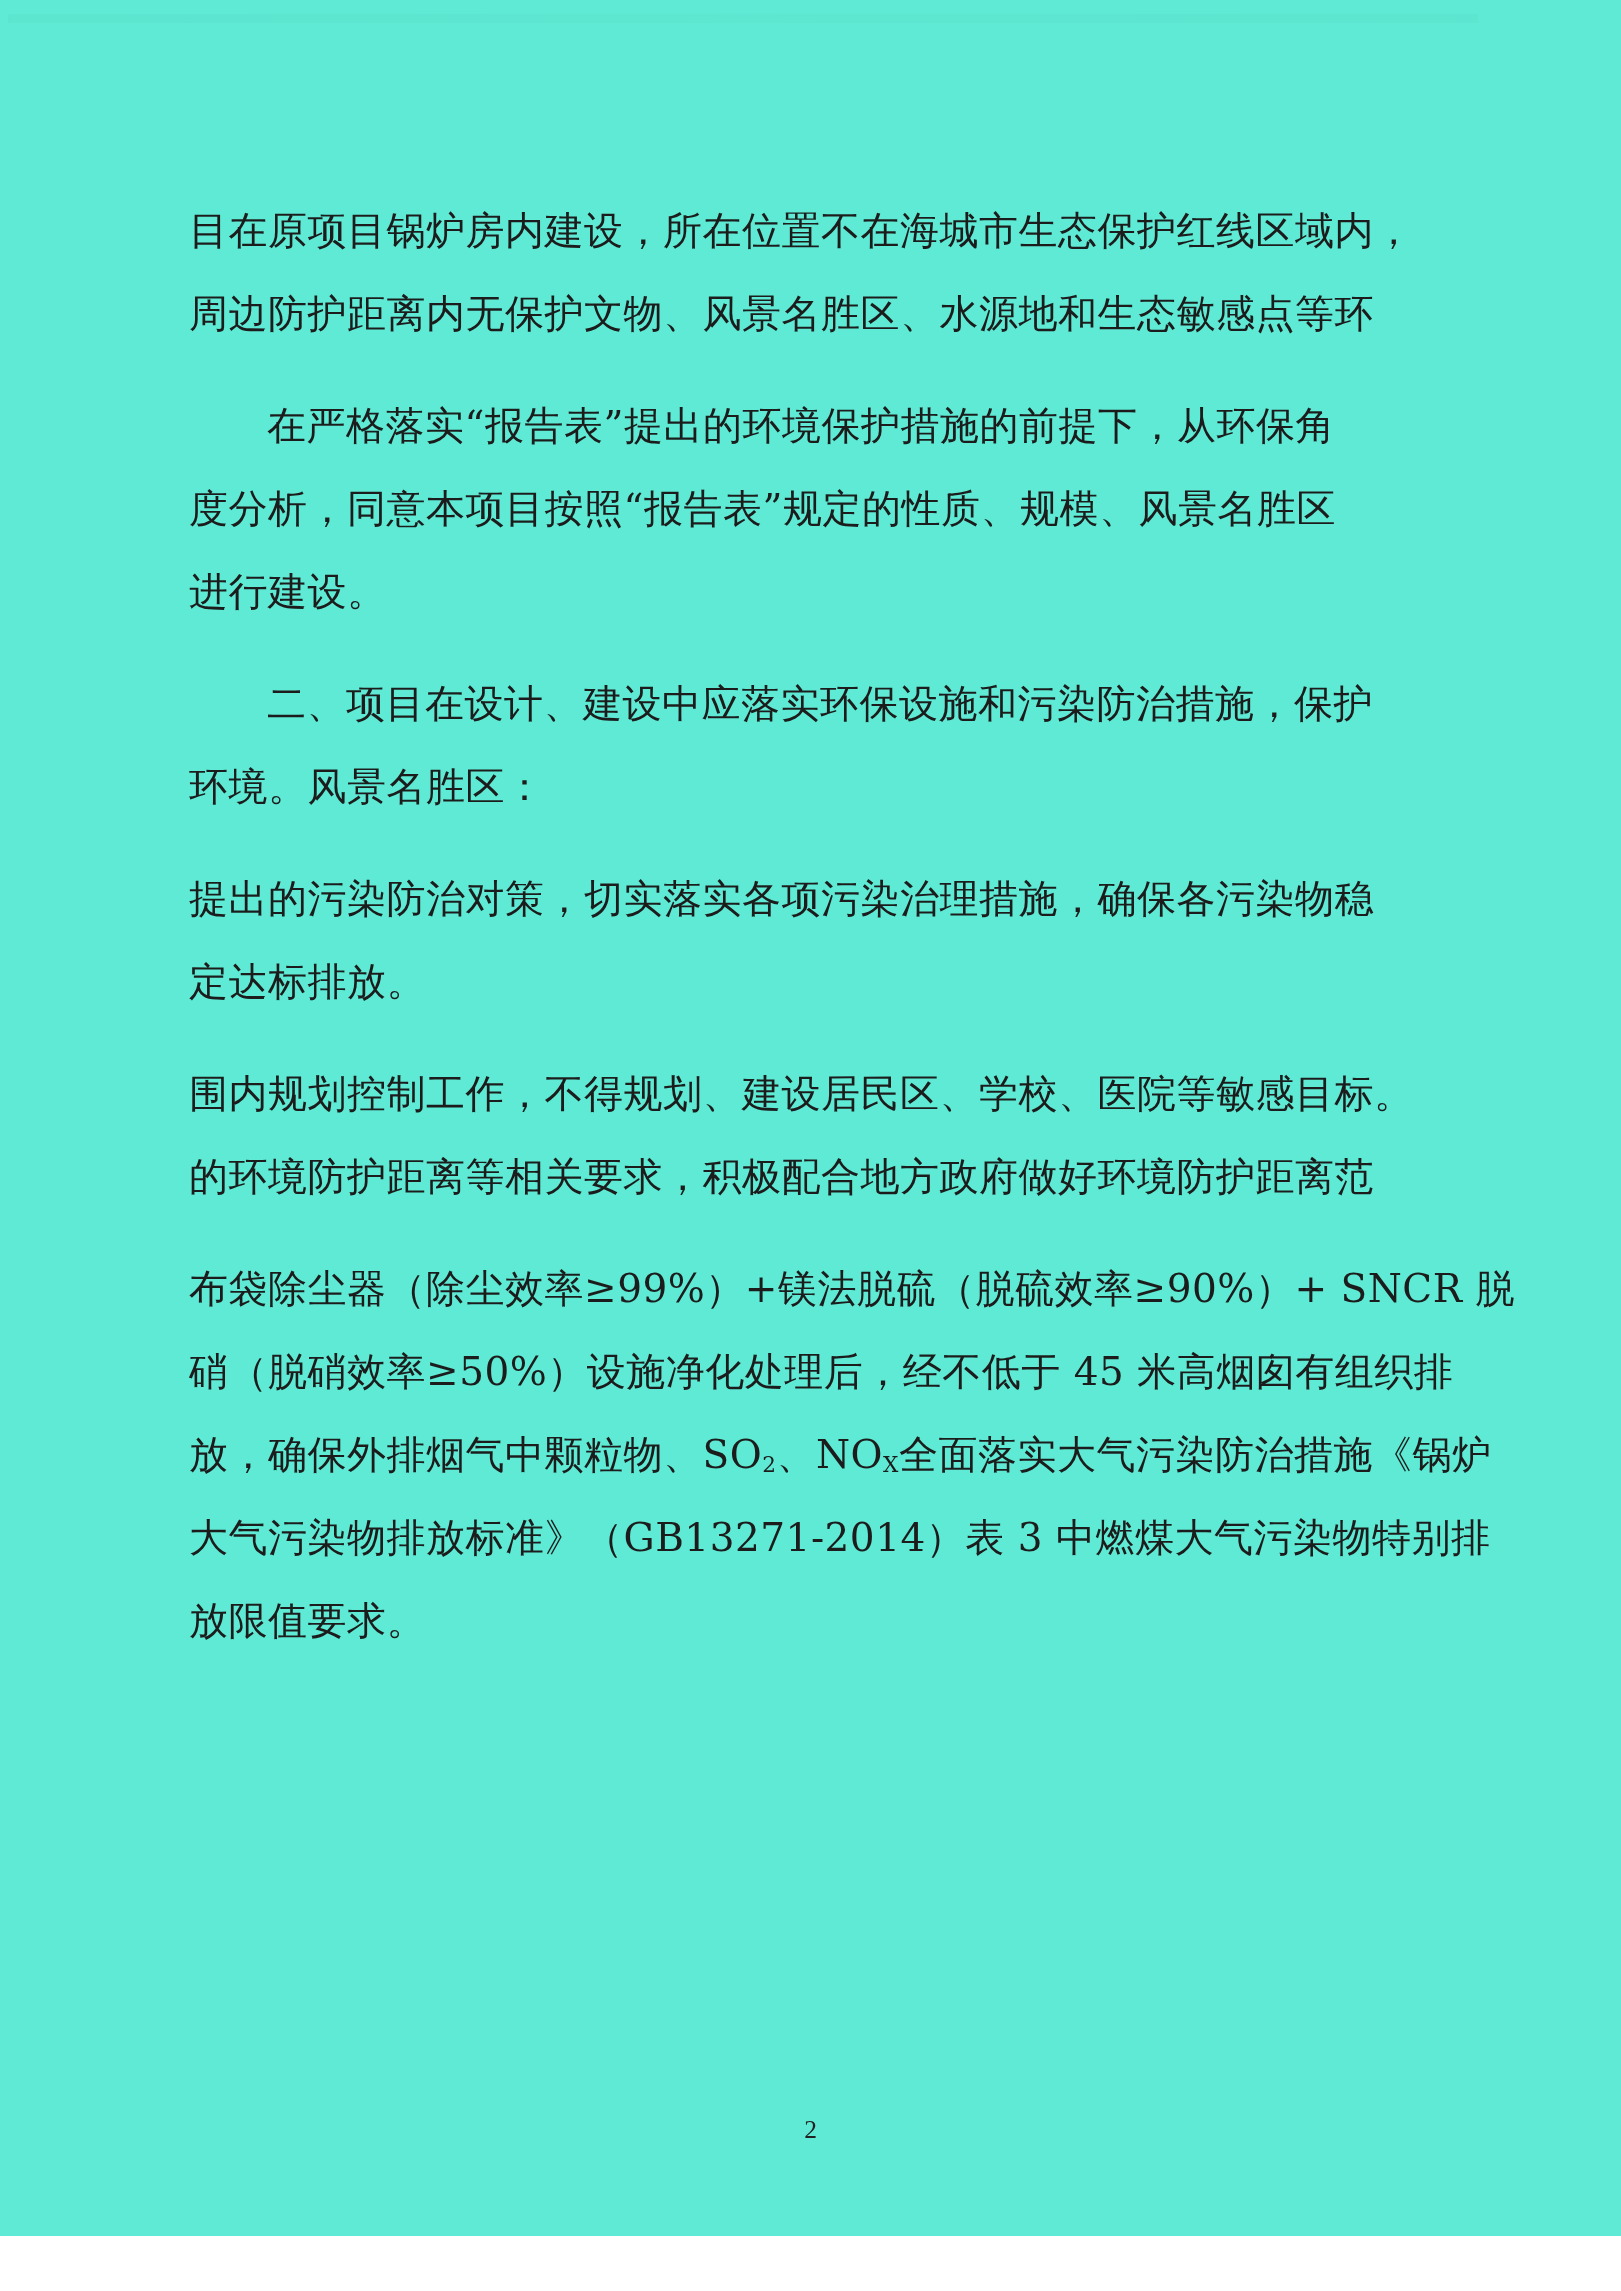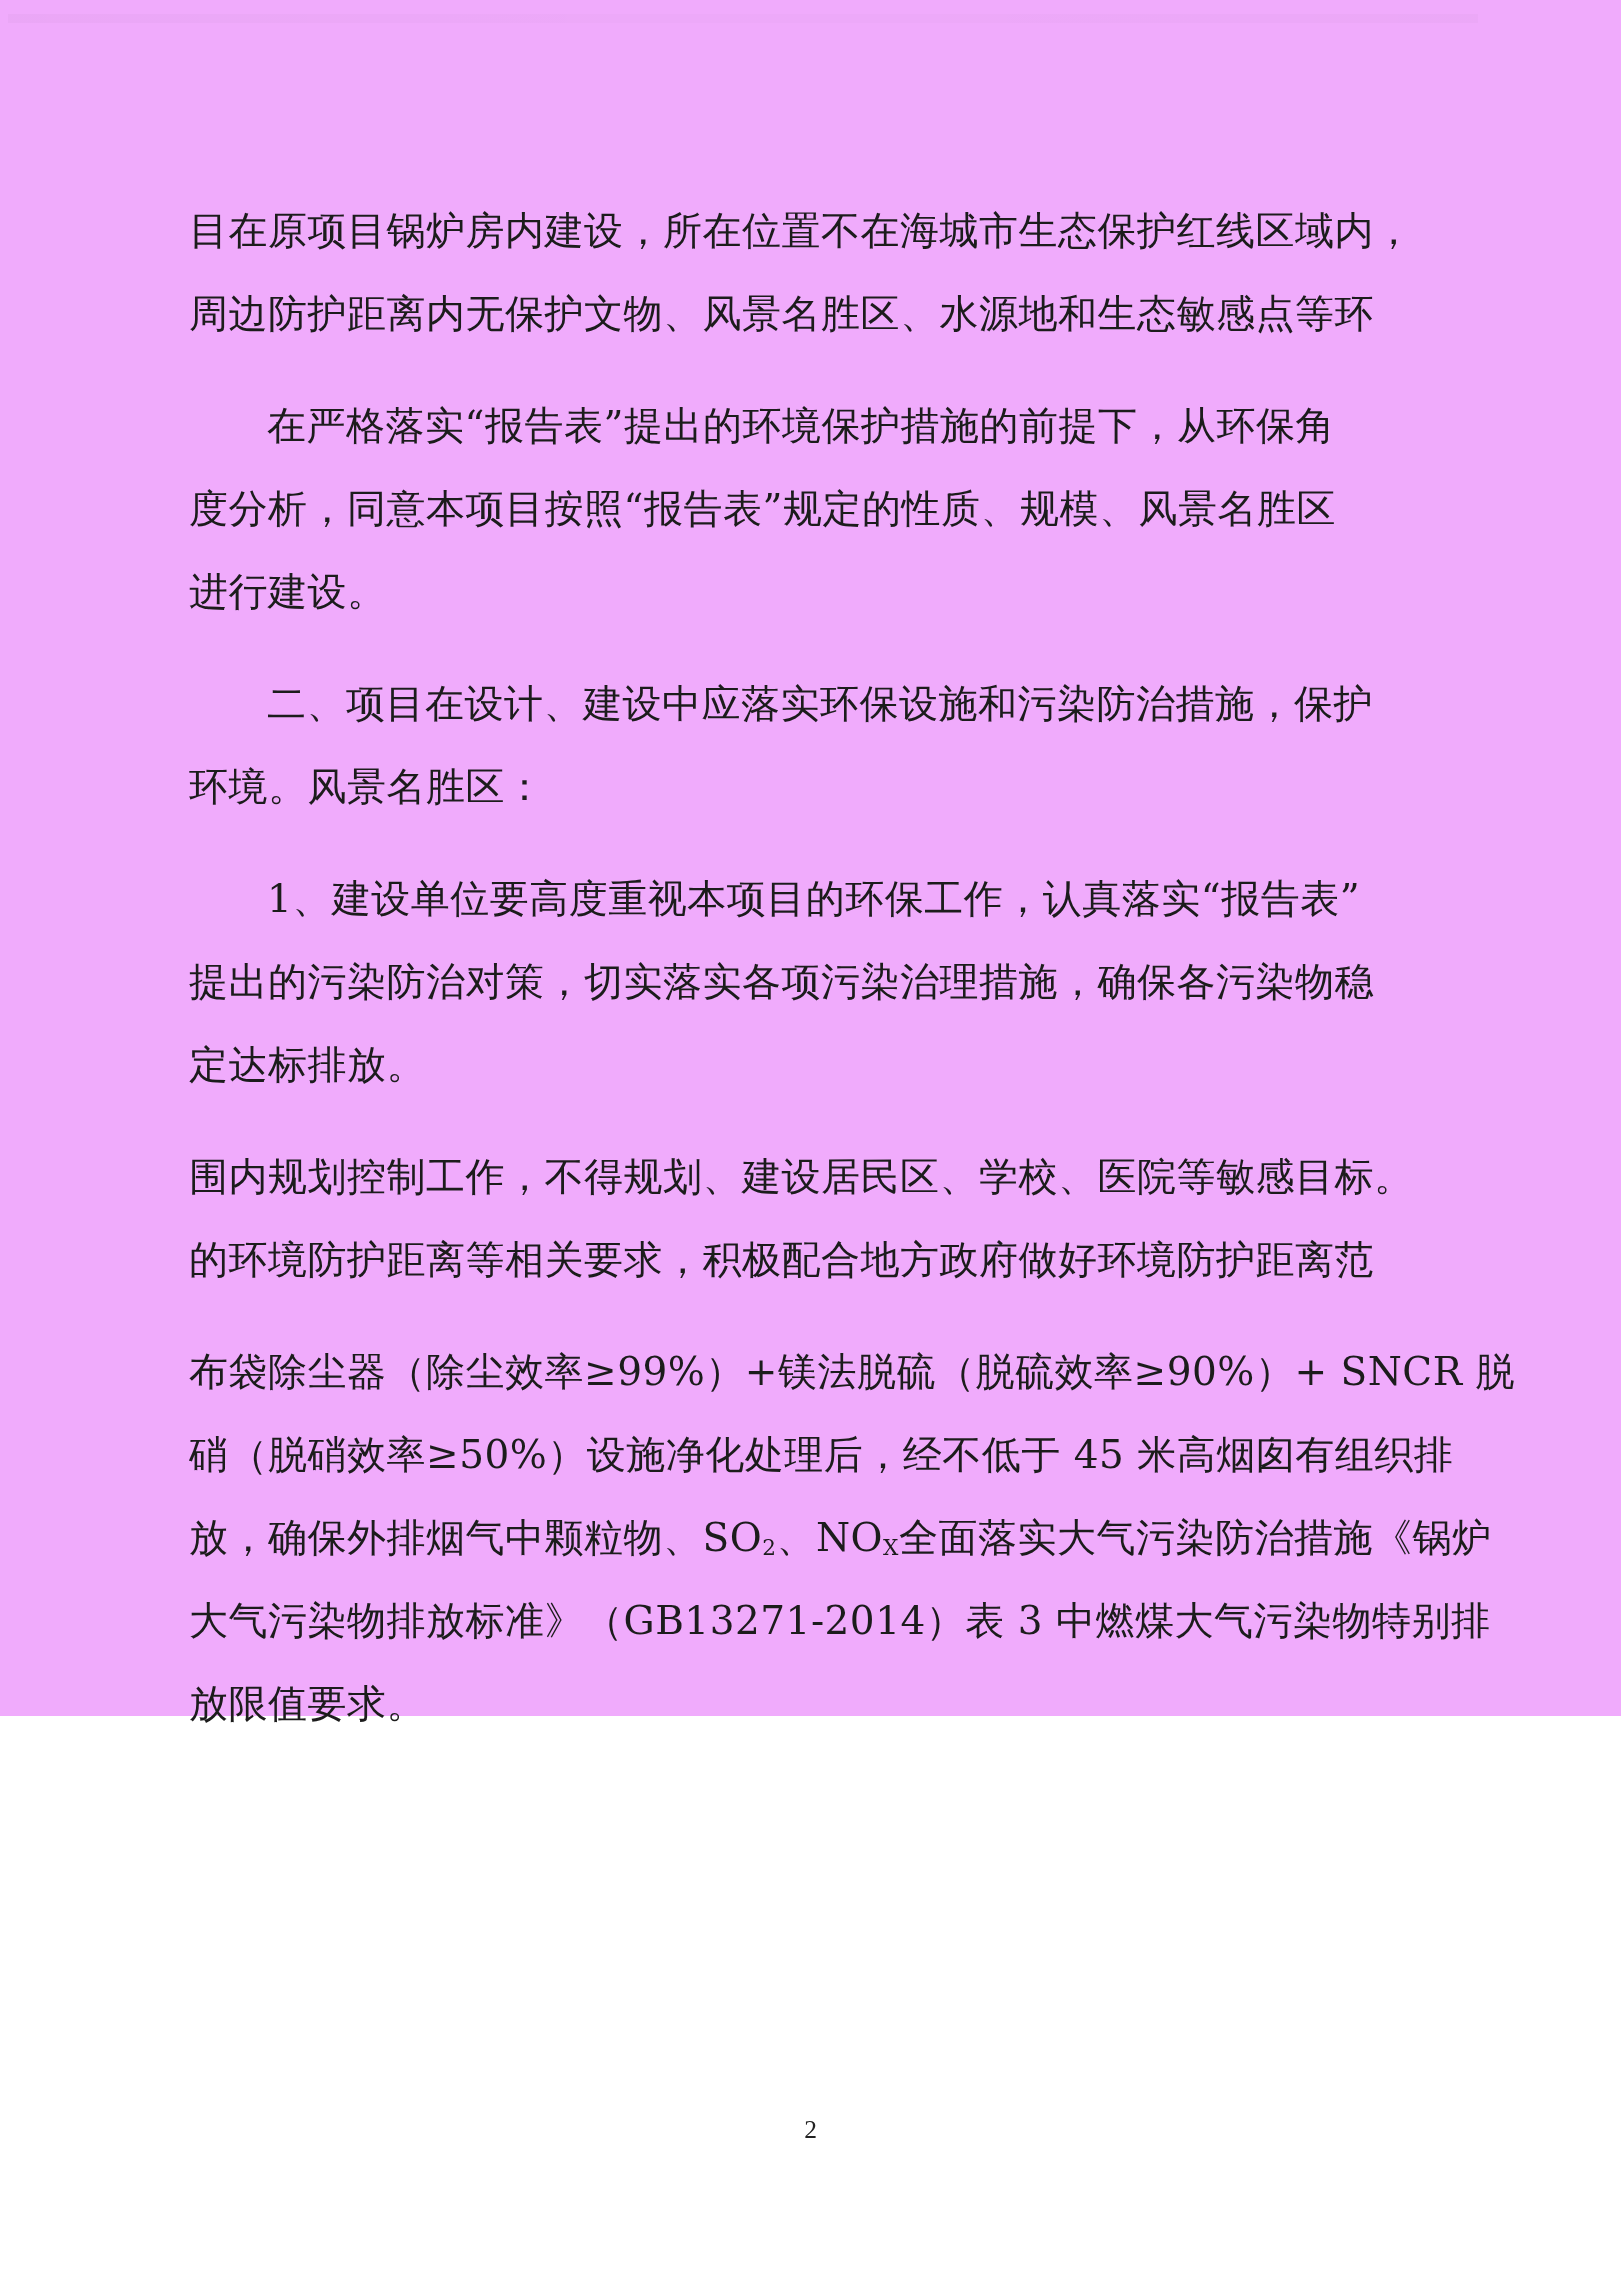"目在原项目锅炉房内建设，所在位置不在海城市生态保护红线区域内，" .page { background: #f0abfc -> #5eead4; height: 1716px -> 2236px }
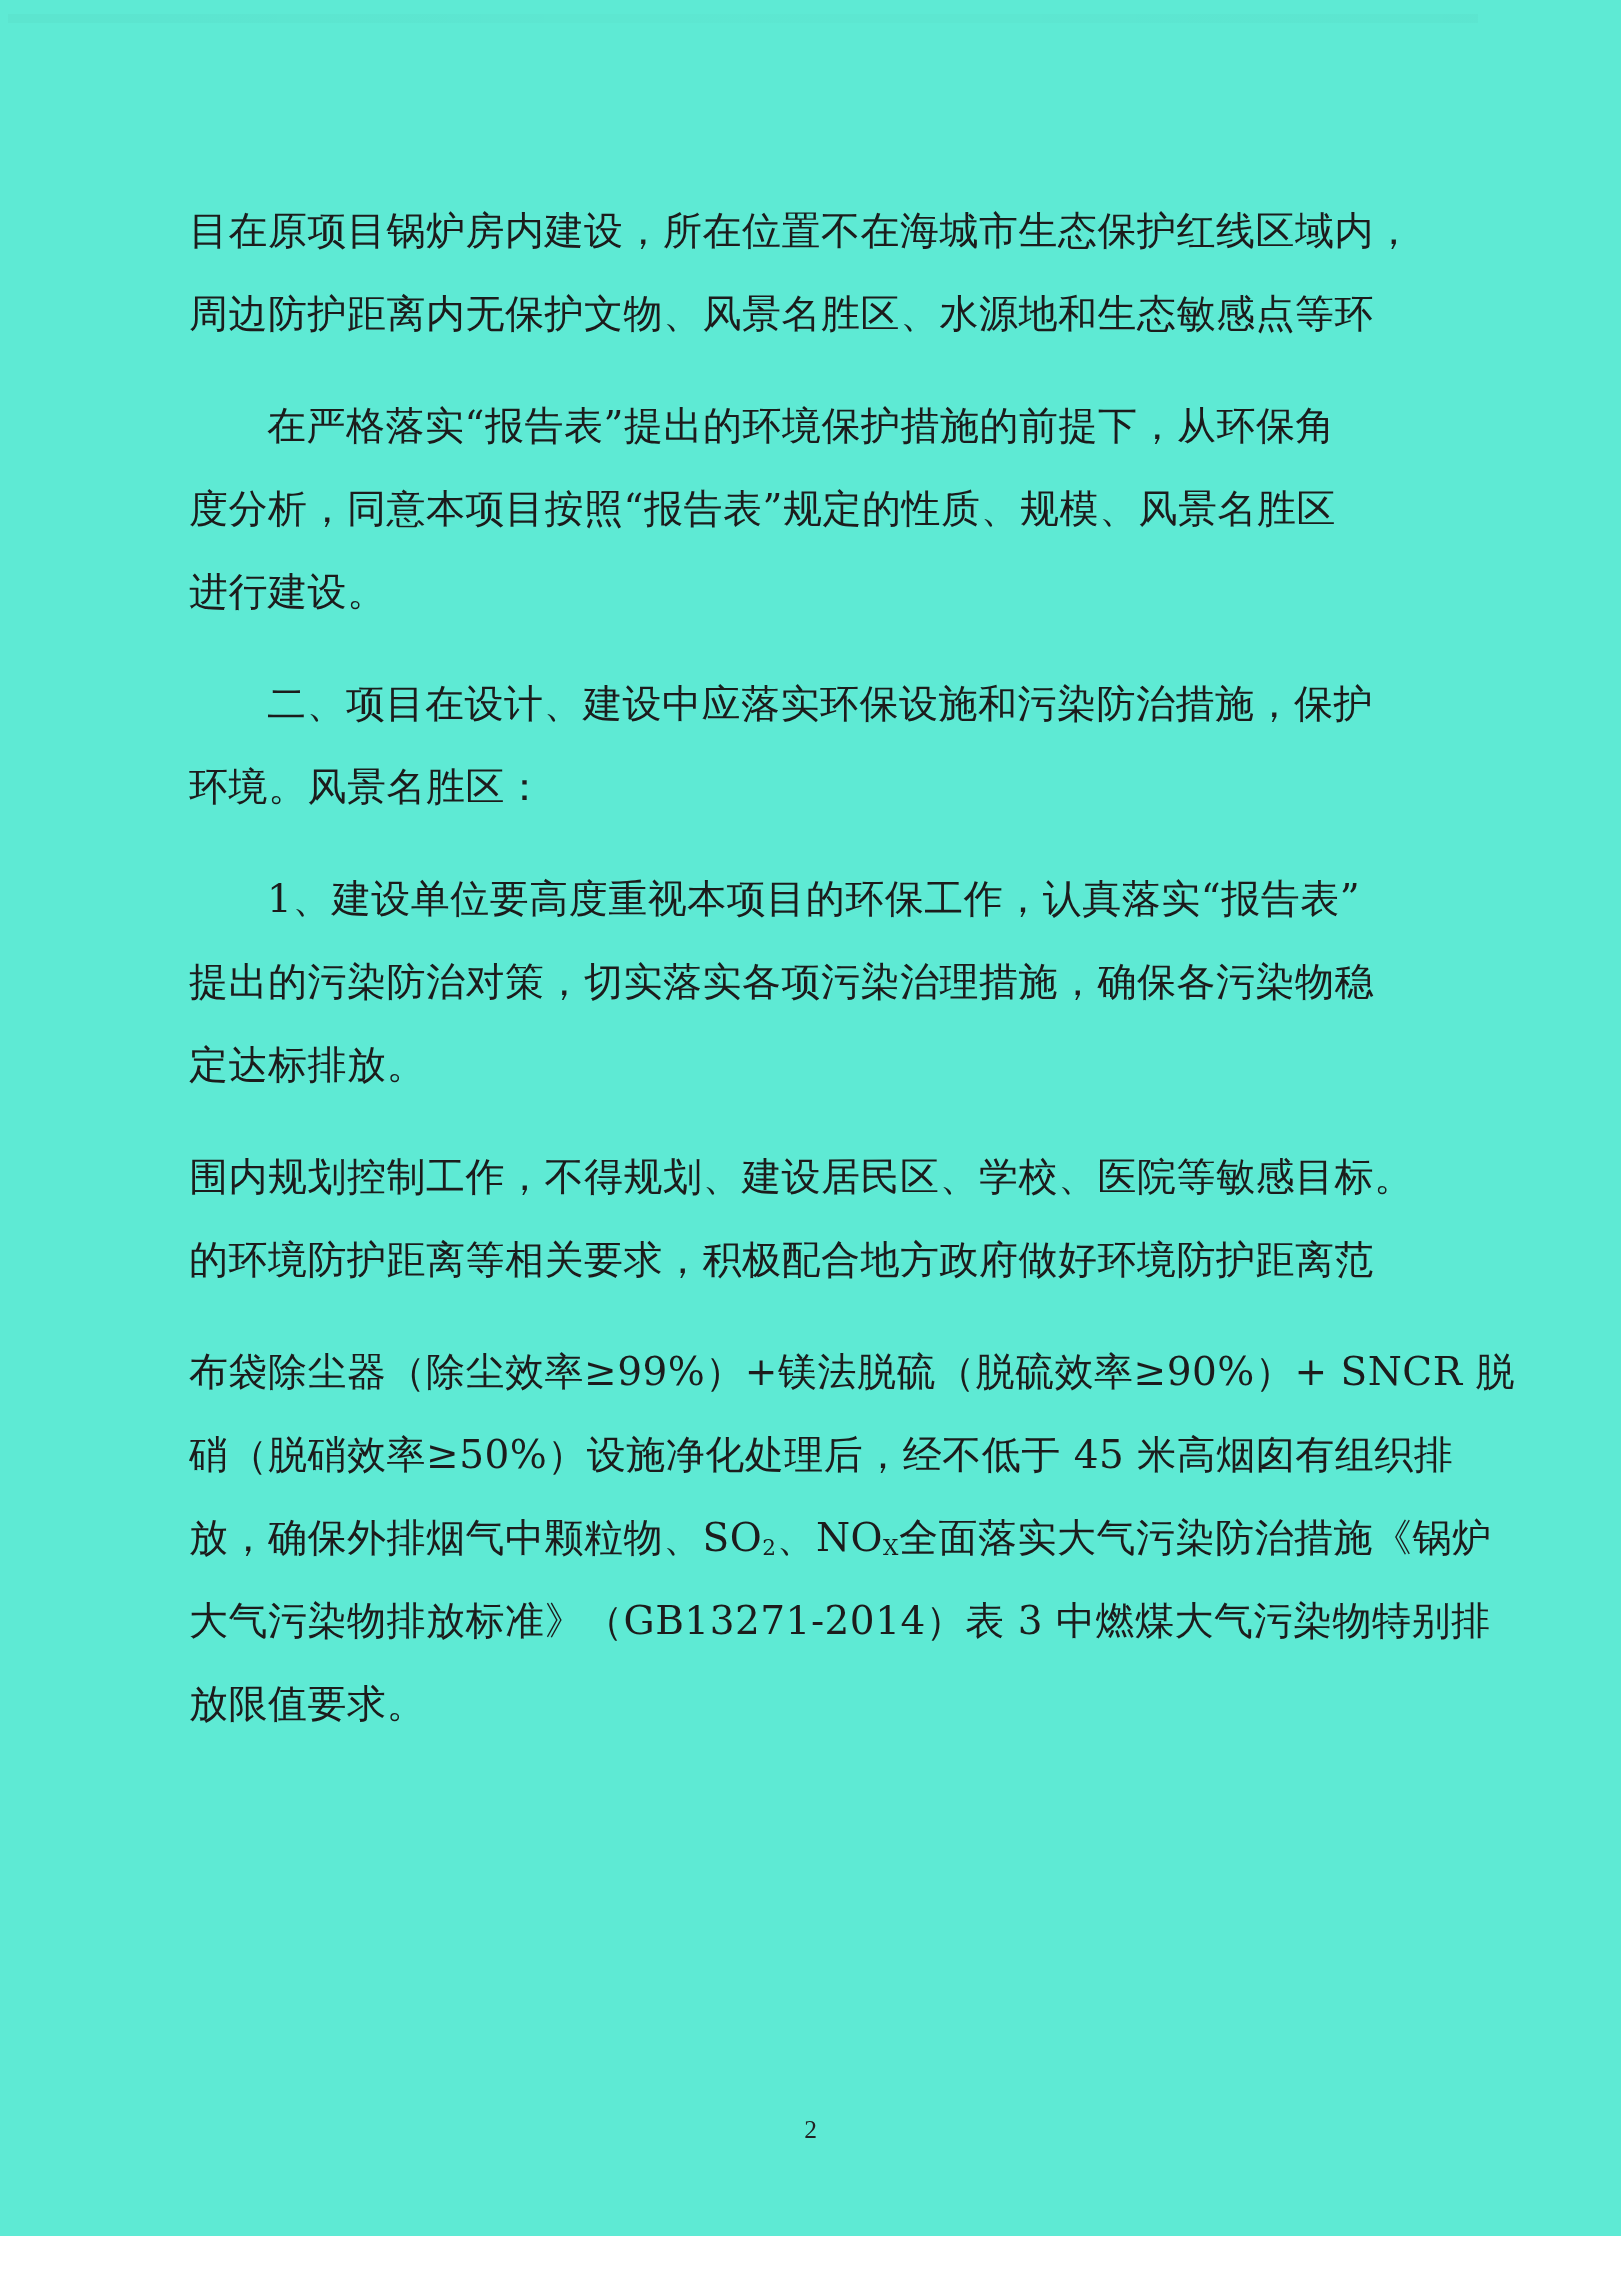"1、建设单位要高度重视本项目的环保工作，认真落实“报告表”" div.line { html: <div>1、建设单位要高度重视本项目的环保工作，认真落实“报告表”</div> -> none }
